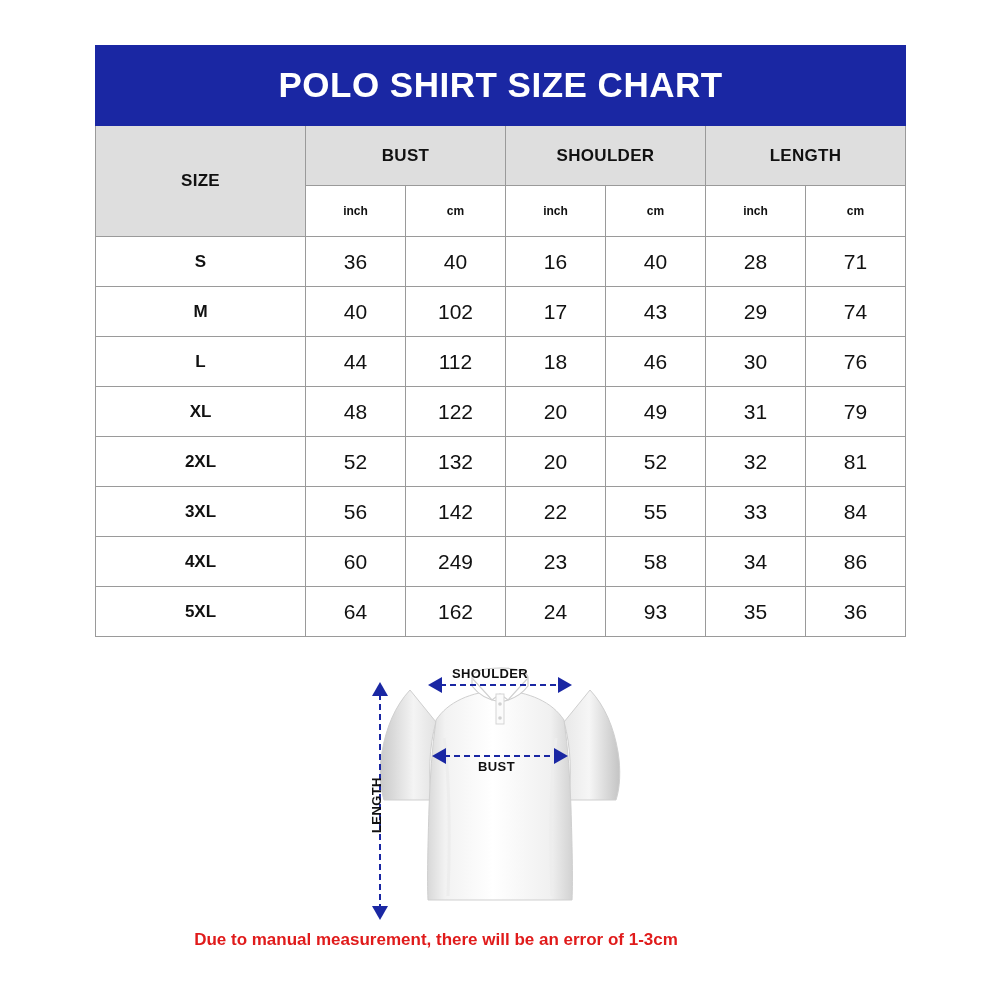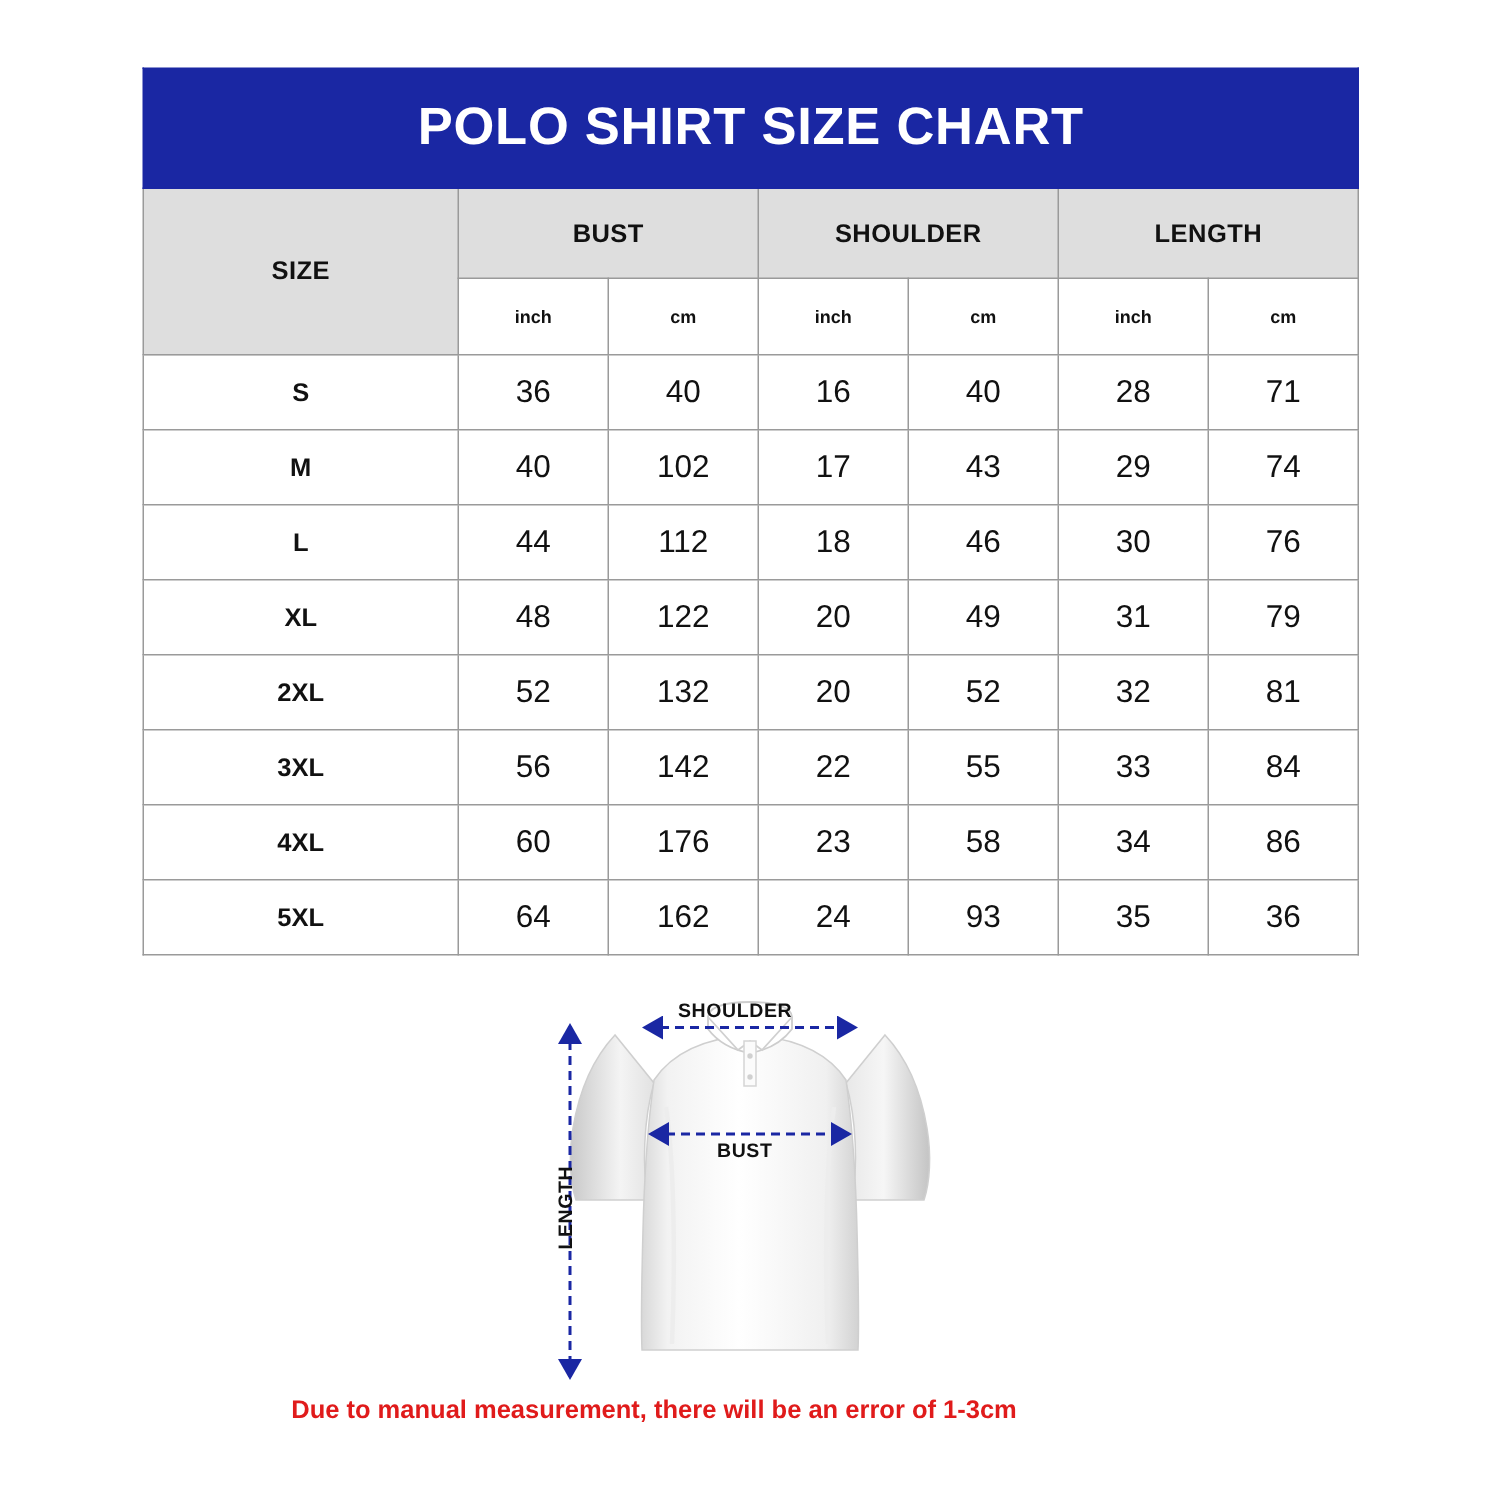"176" td { text: 176 -> 249 }
